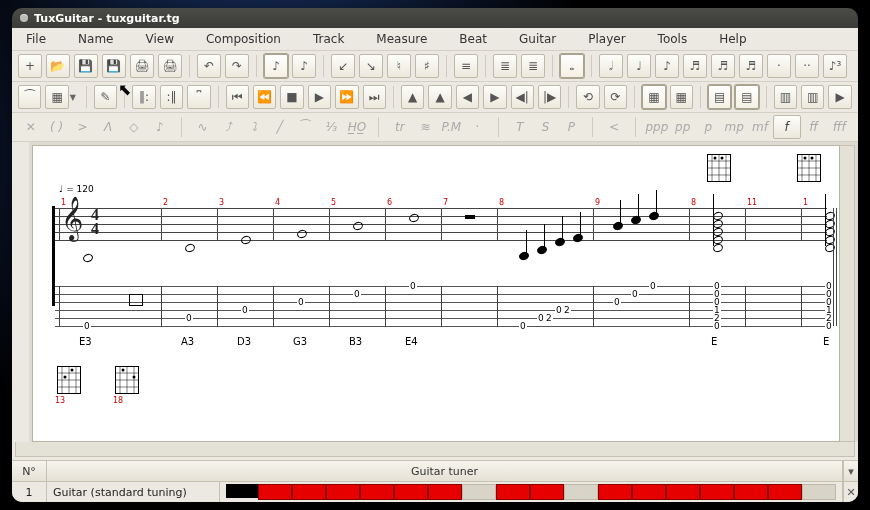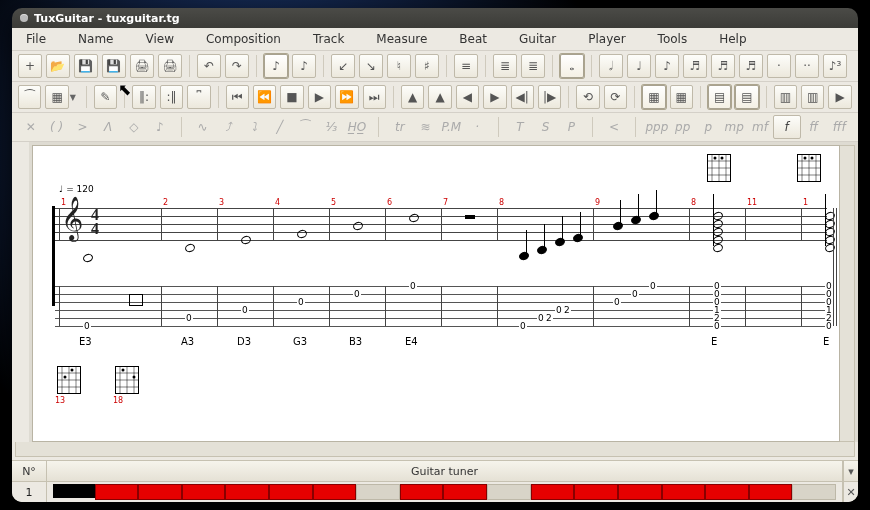"Guitar (standard tuning)" div.tc { html: none -> <div>Guitar (standard tuning)</div> }
